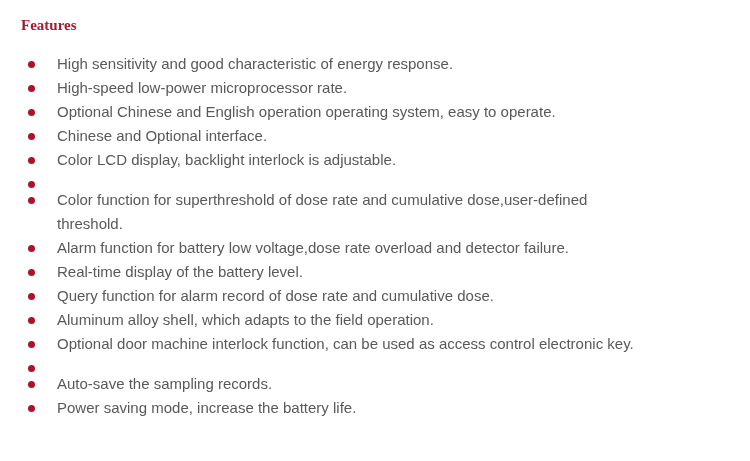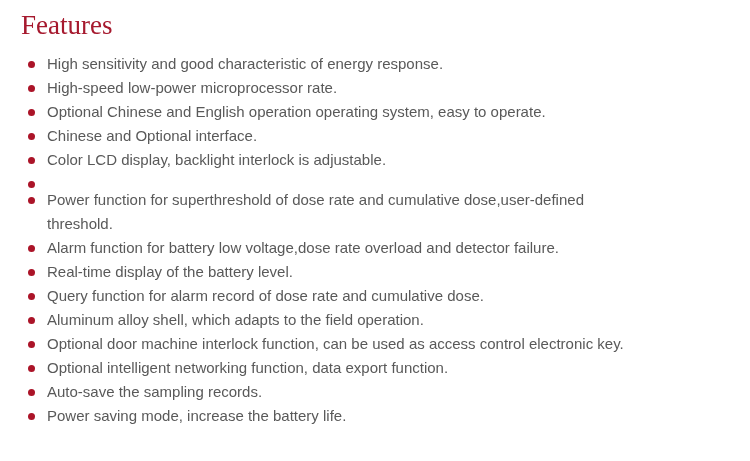"Features" .page-title { font-size: 27px -> 15px; font-weight: normal -> bold }
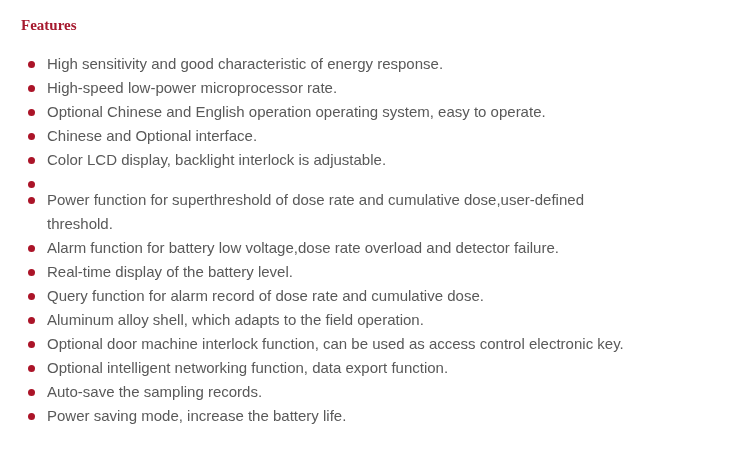"High sensitivity and good characteristic" .feature-text { margin-left: 12px -> 22px }
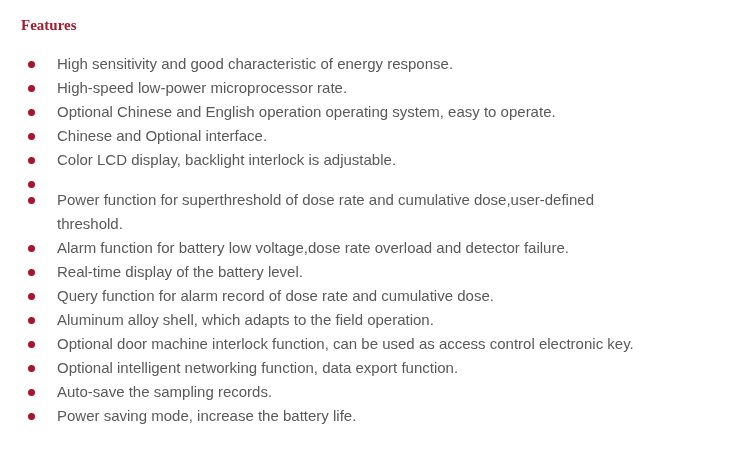"Power function for superthreshold of" span.feature-text { text: Power -> Color }
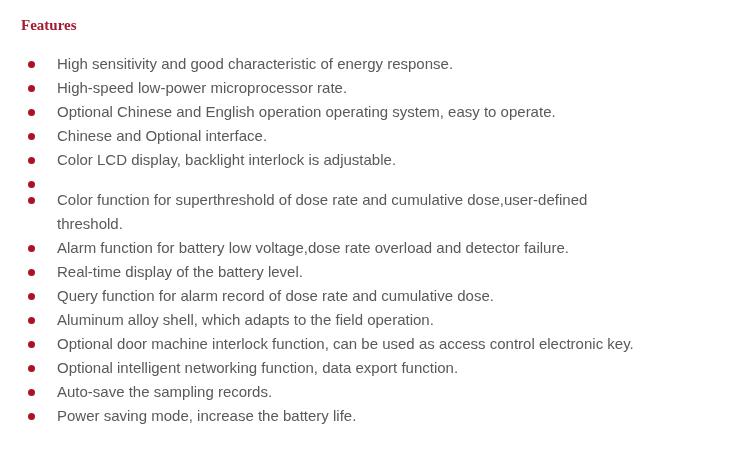"Optional intelligent networking" span.feature-text { html: <span>Optional intelligent networking function, data export function.</span> -> none }
